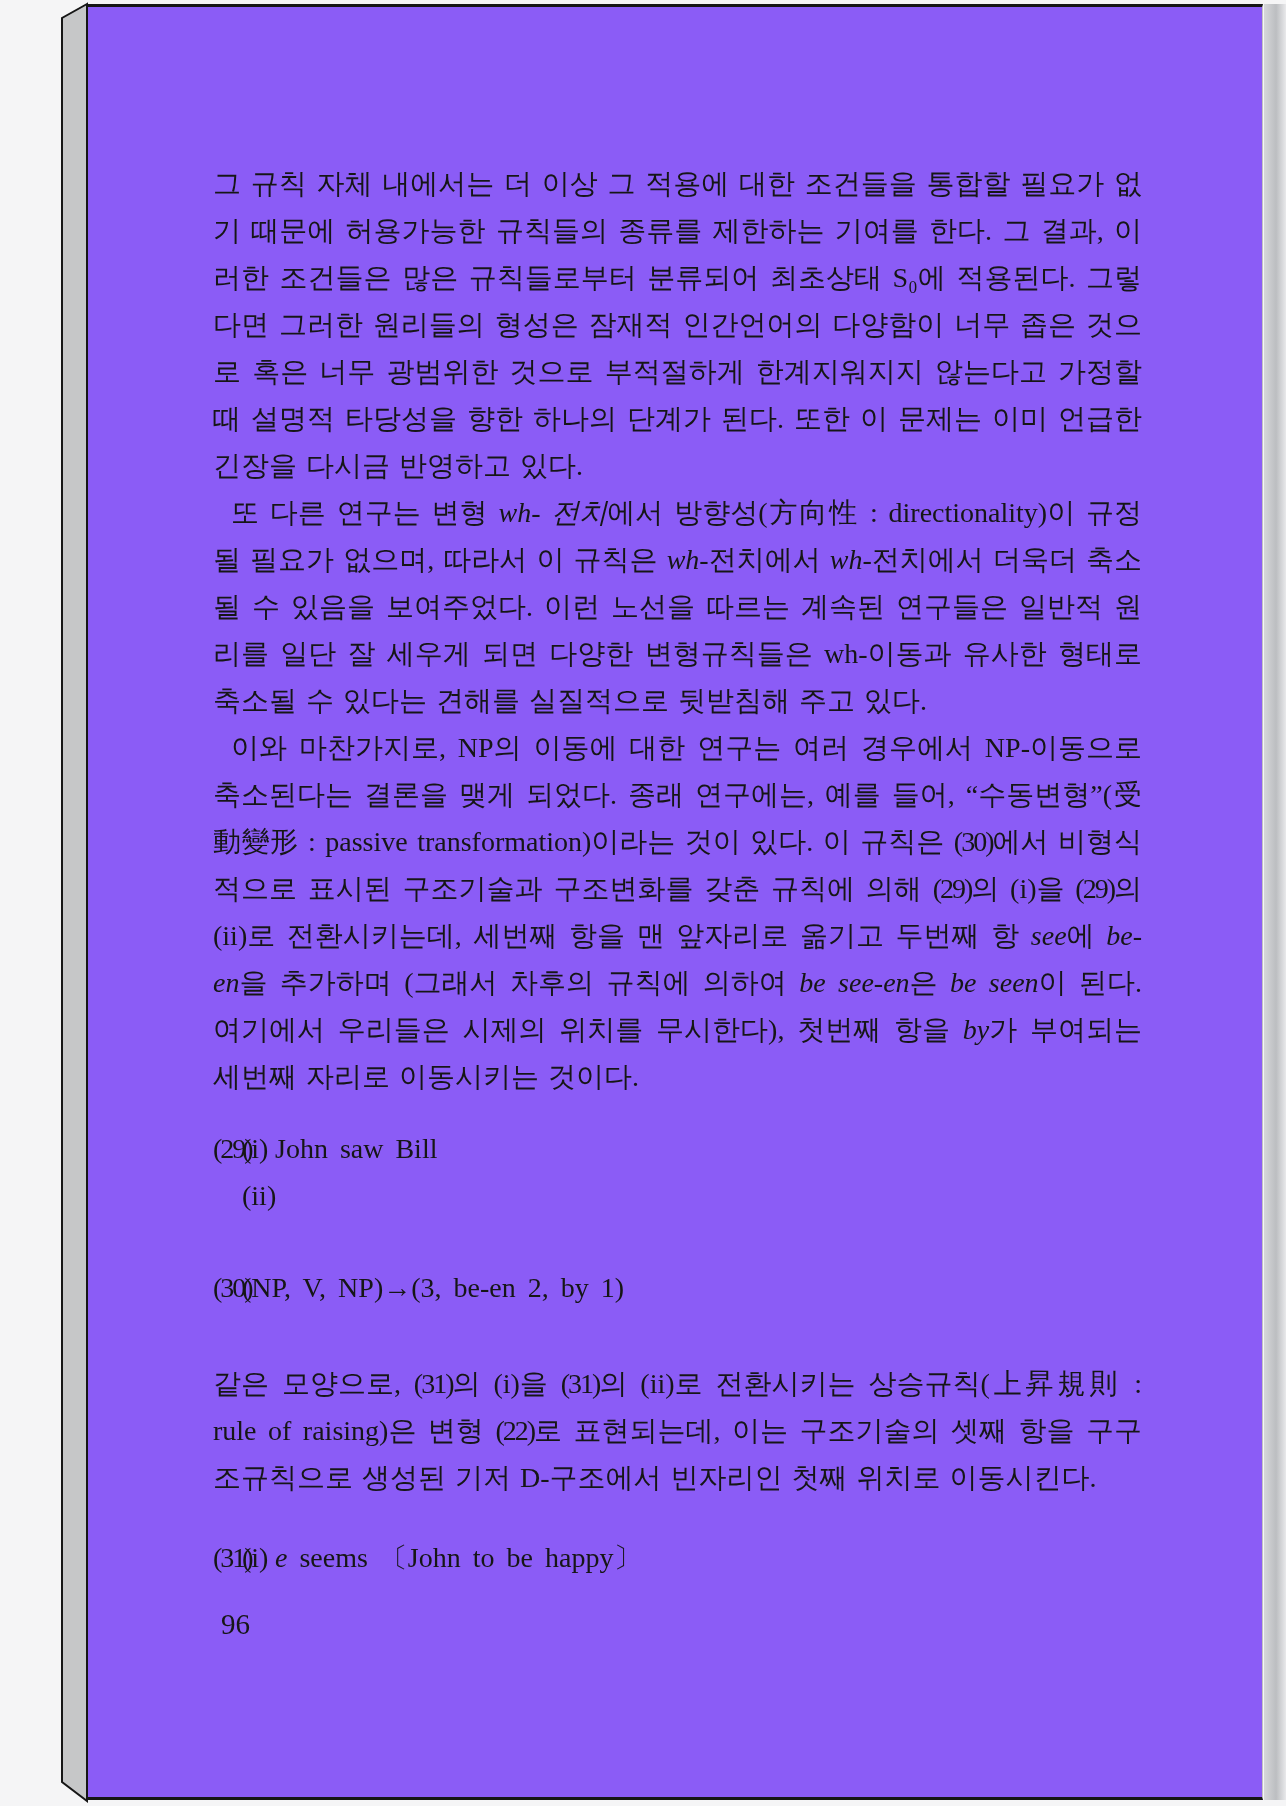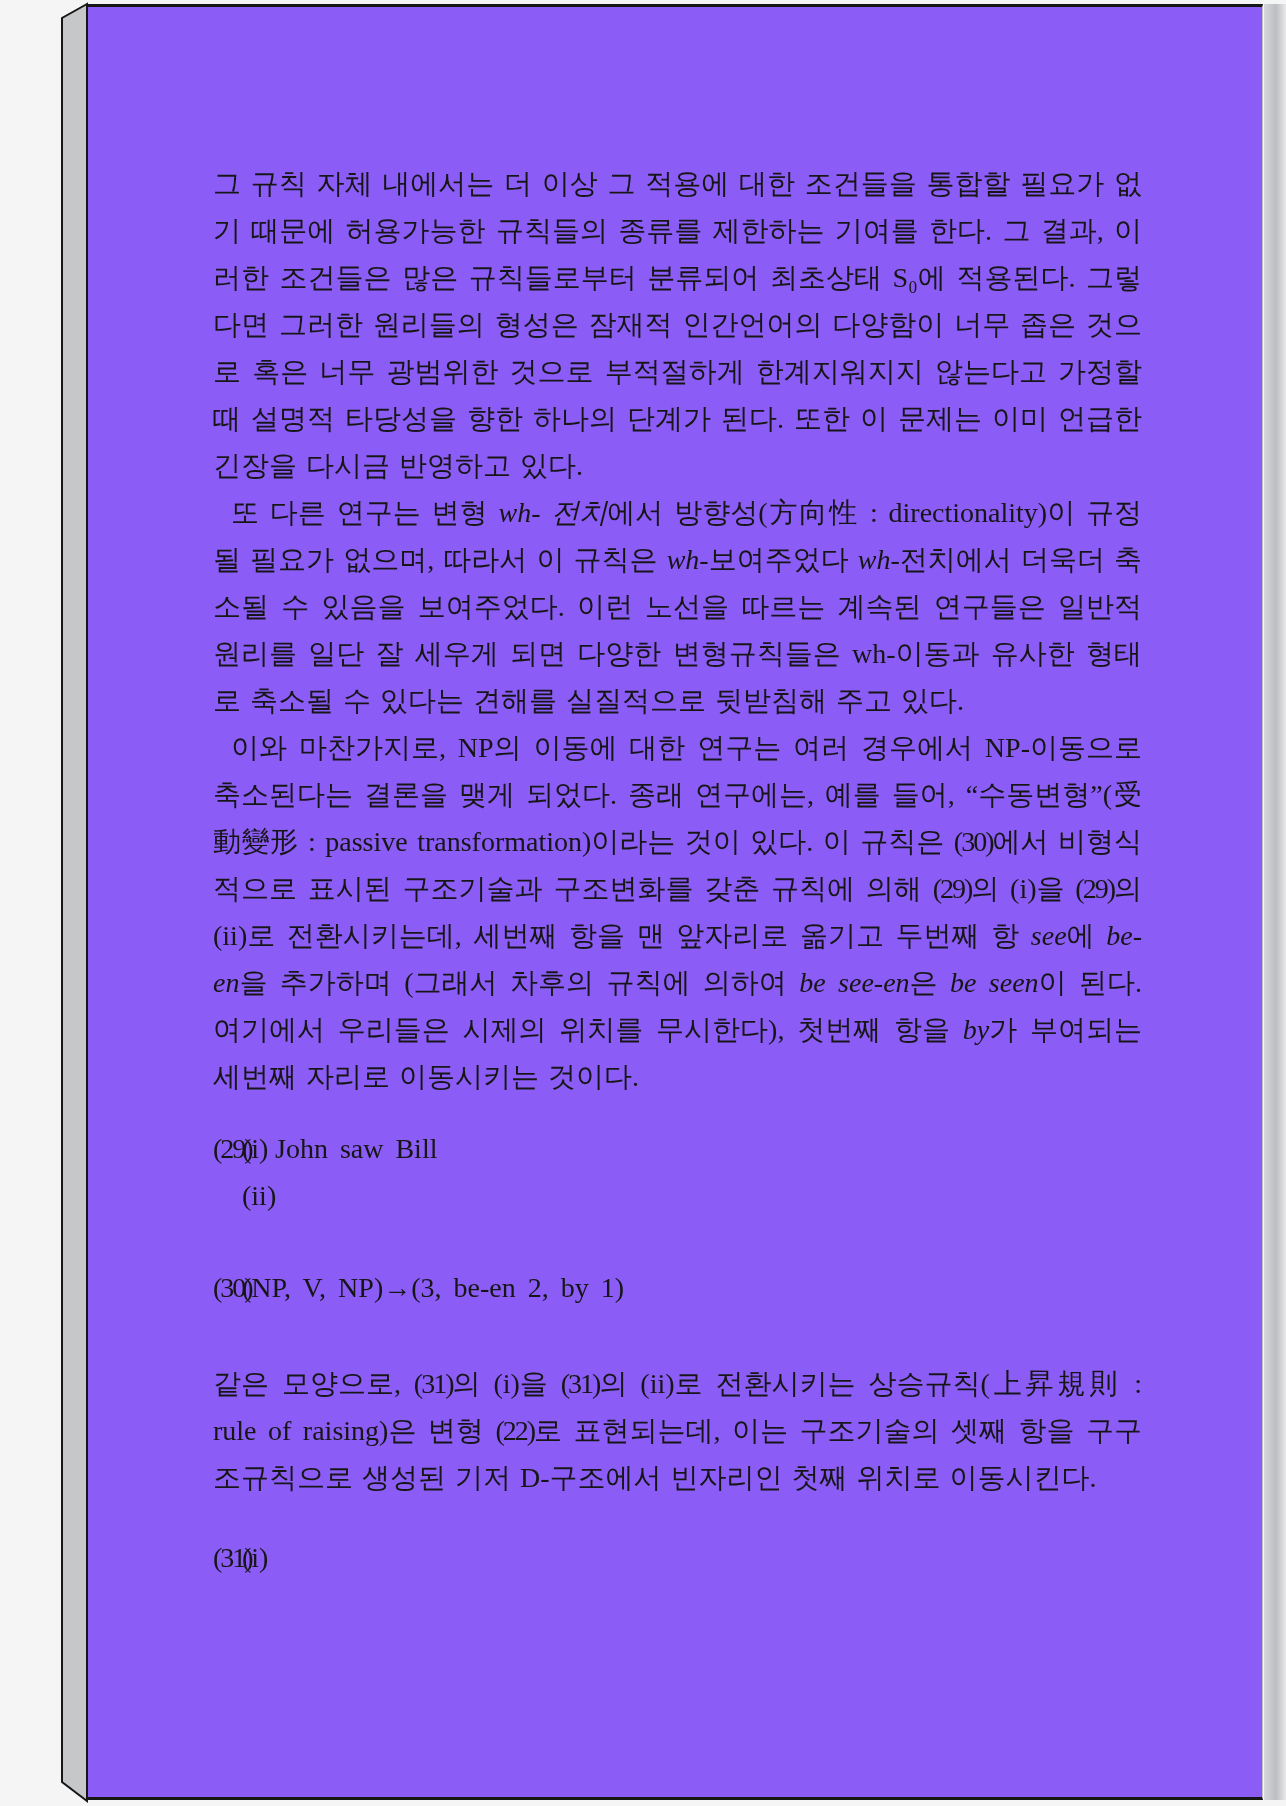"보여주었다" span { text: 보여주었다 -> 전치에서 }
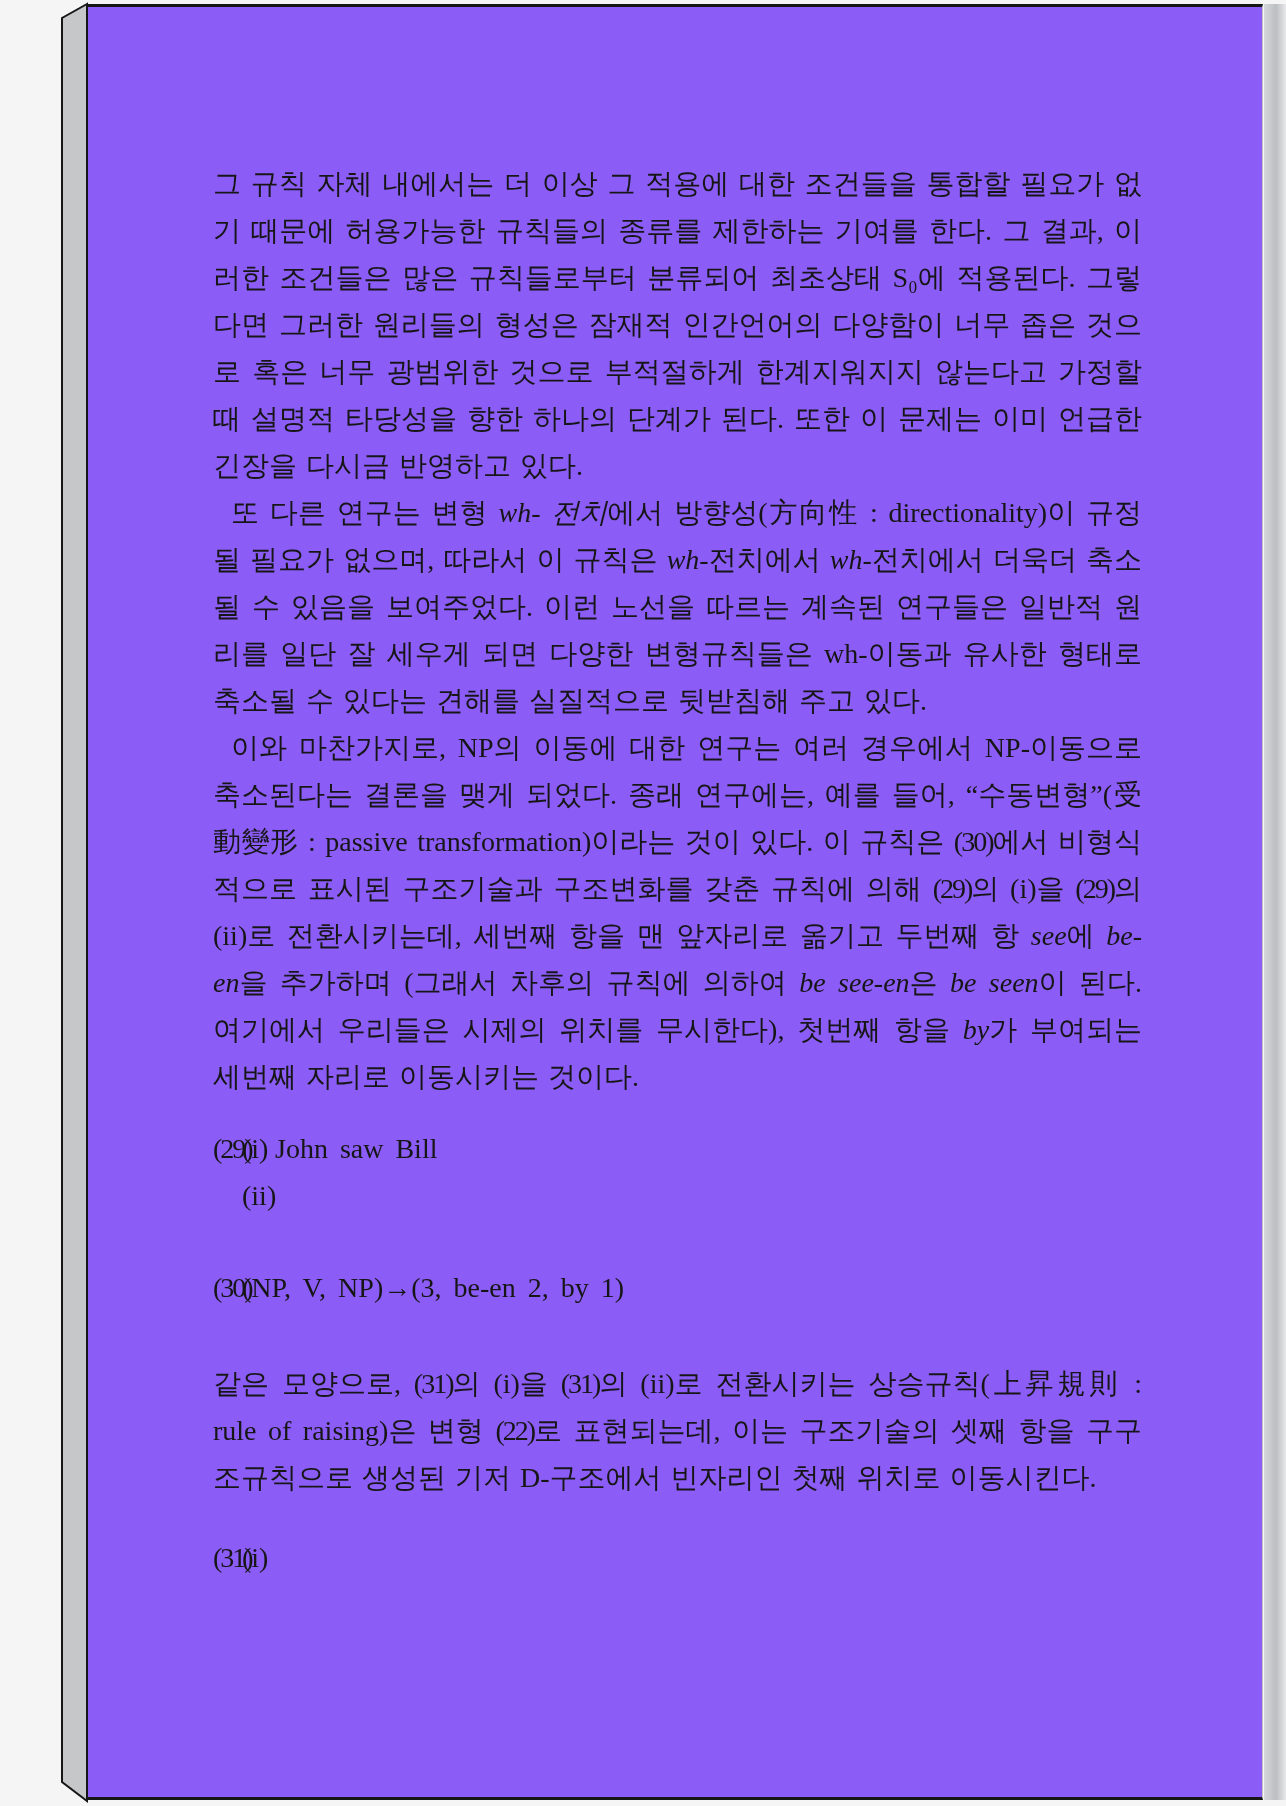"e seems 〔John to be" span.ex-text { html: none -> <span><span>e</span><span> seems 〔John to be happy〕</span></span> }
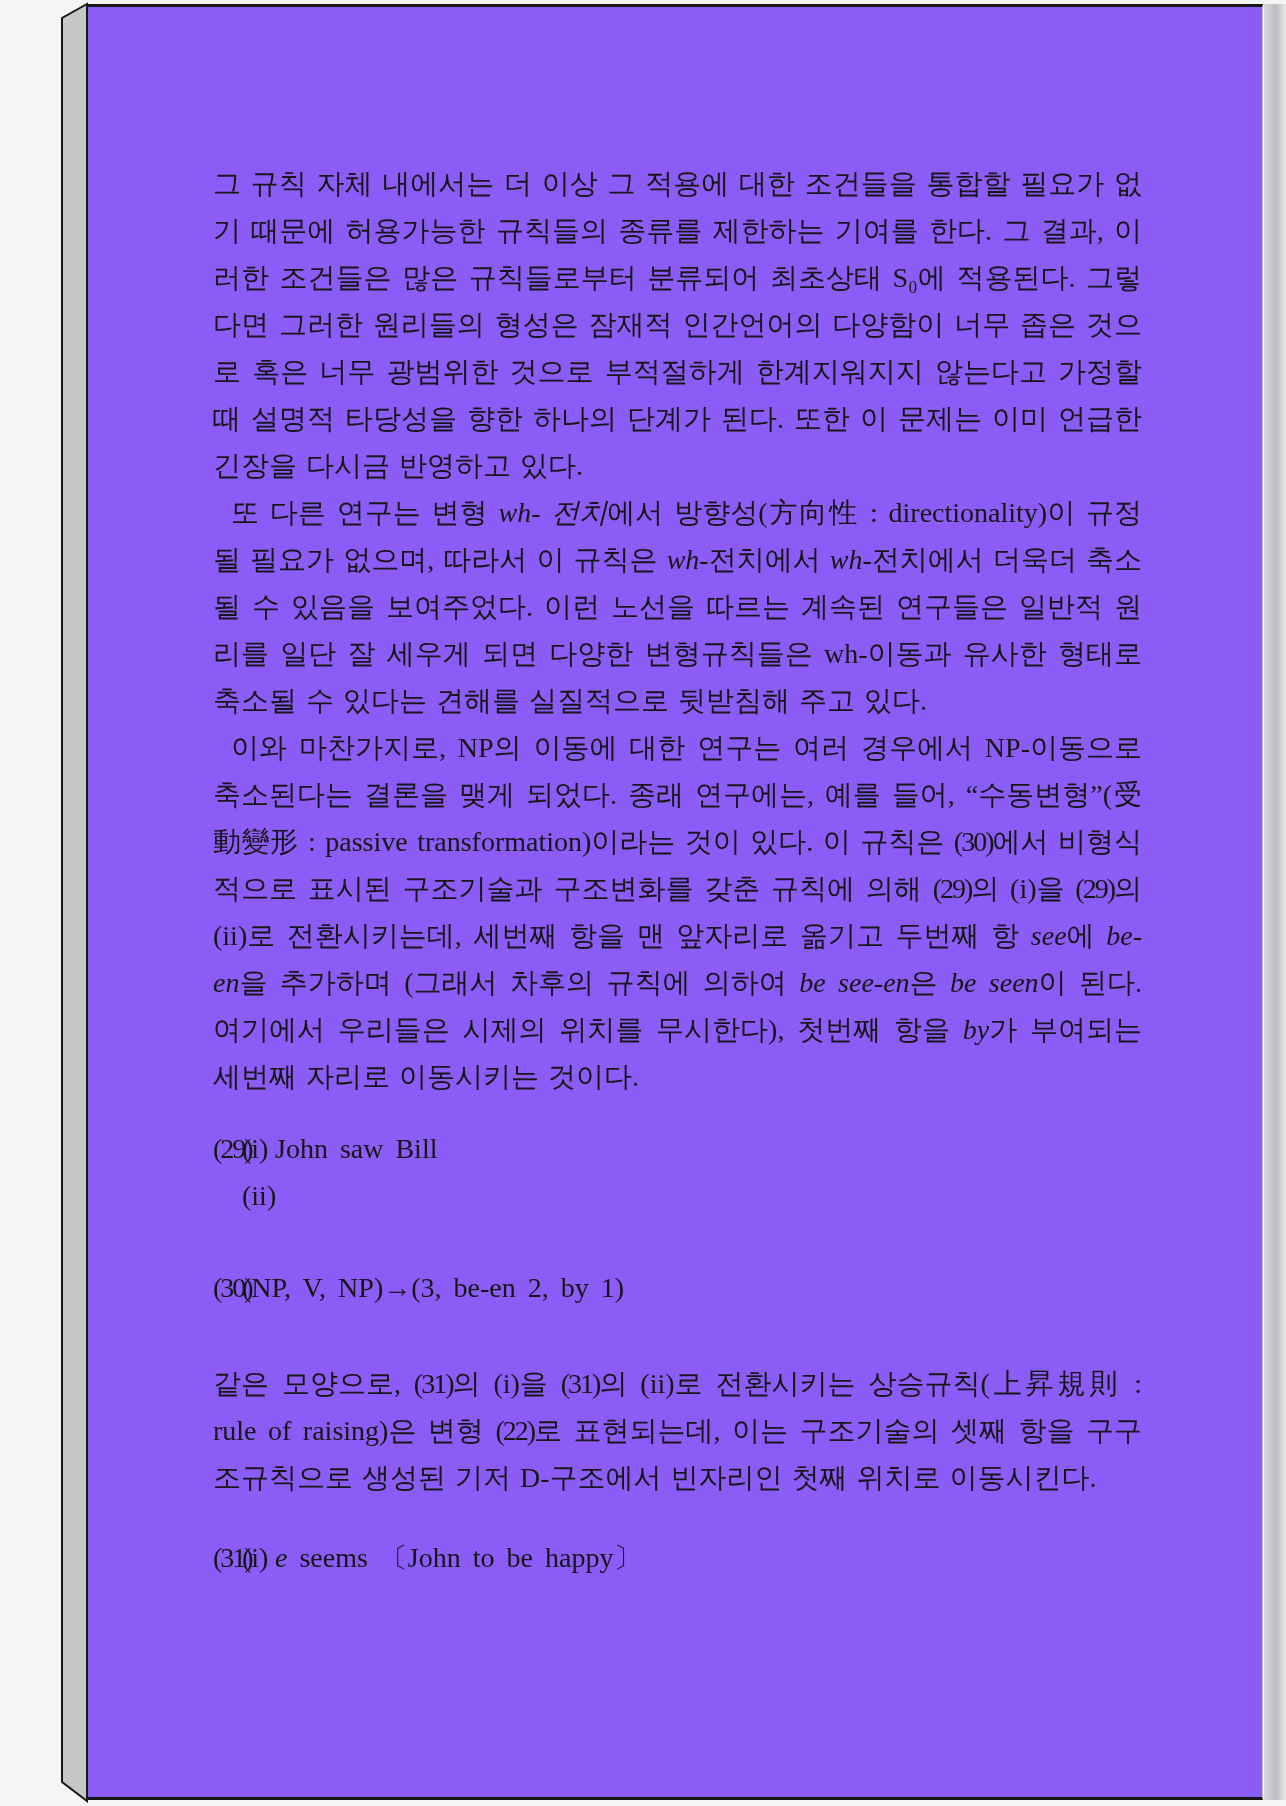"96" div.page-number { html: none -> <div>96</div> }
